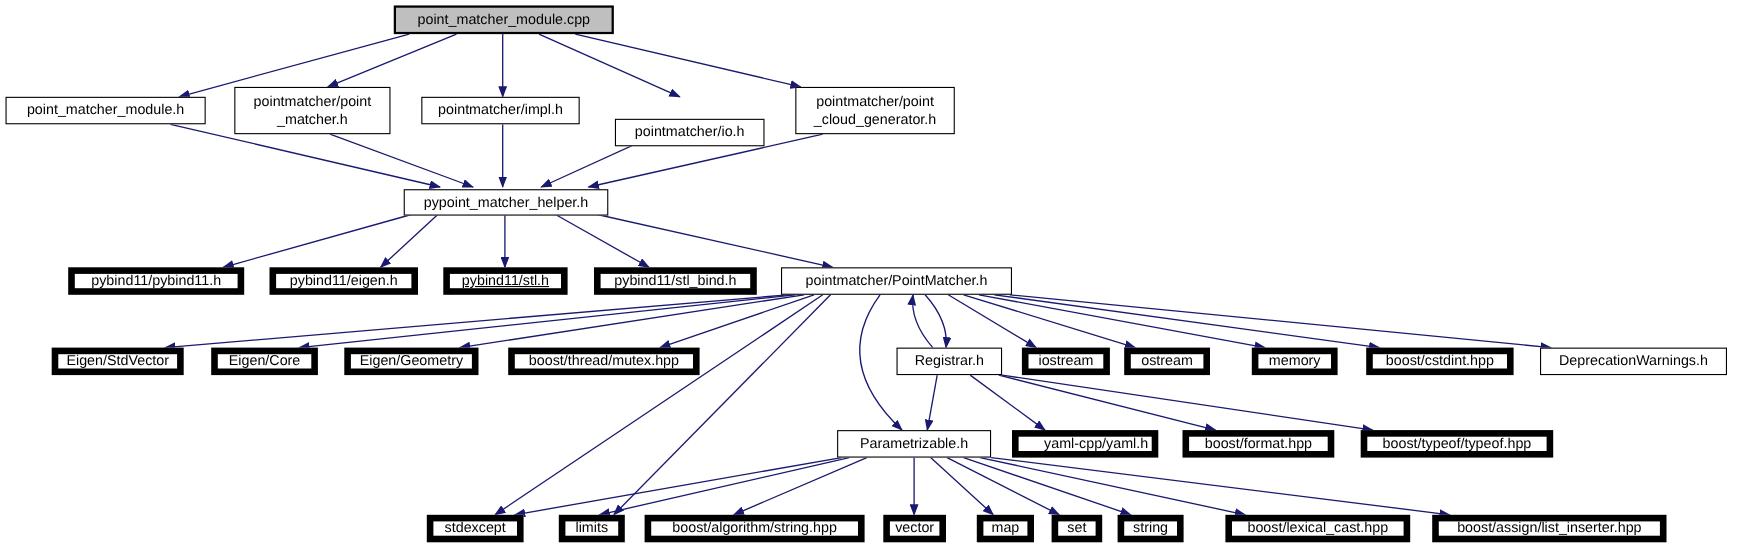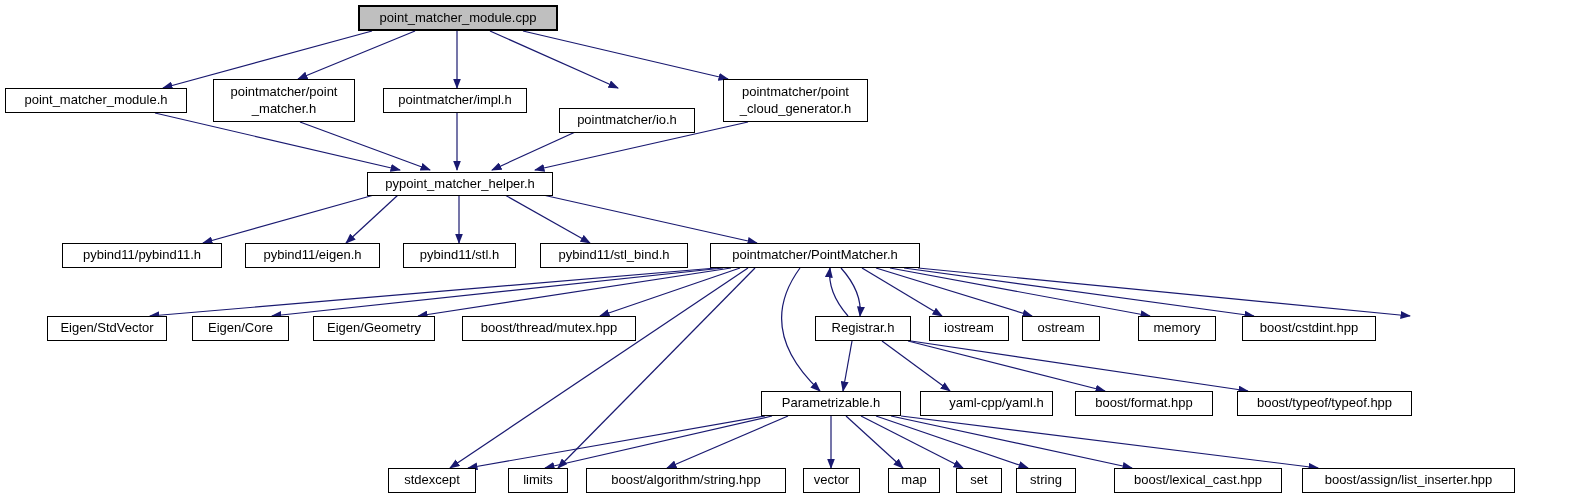"pybind11/pybind11.h" .node { border: 1px solid #000000 -> 6px solid #000000 }
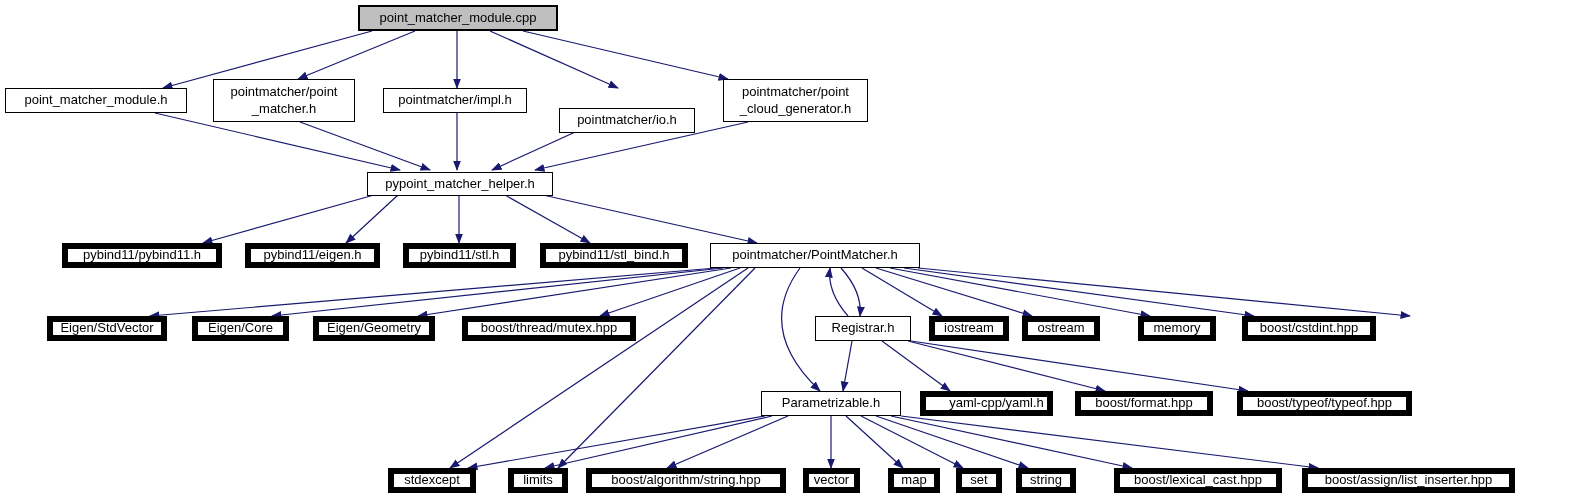"pybind11/stl.h" div.node { text-decoration: none -> underline }
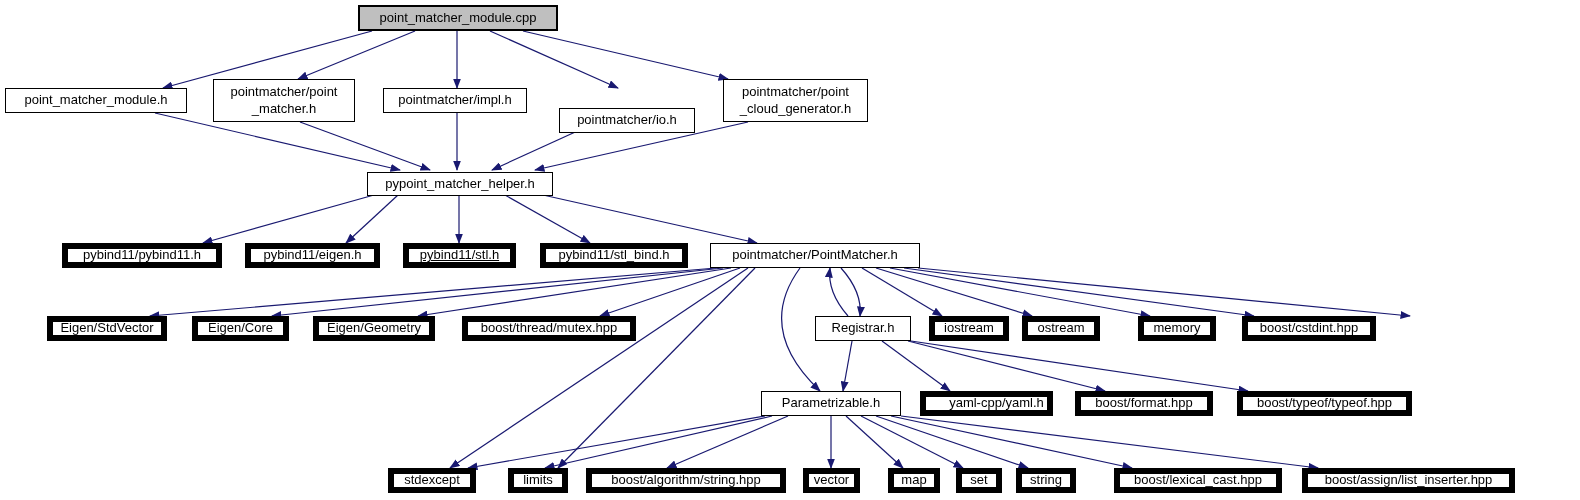"DeprecationWarnings.h" div.node { html: none -> <div><span>DeprecationWarnings.h</span></div> }
